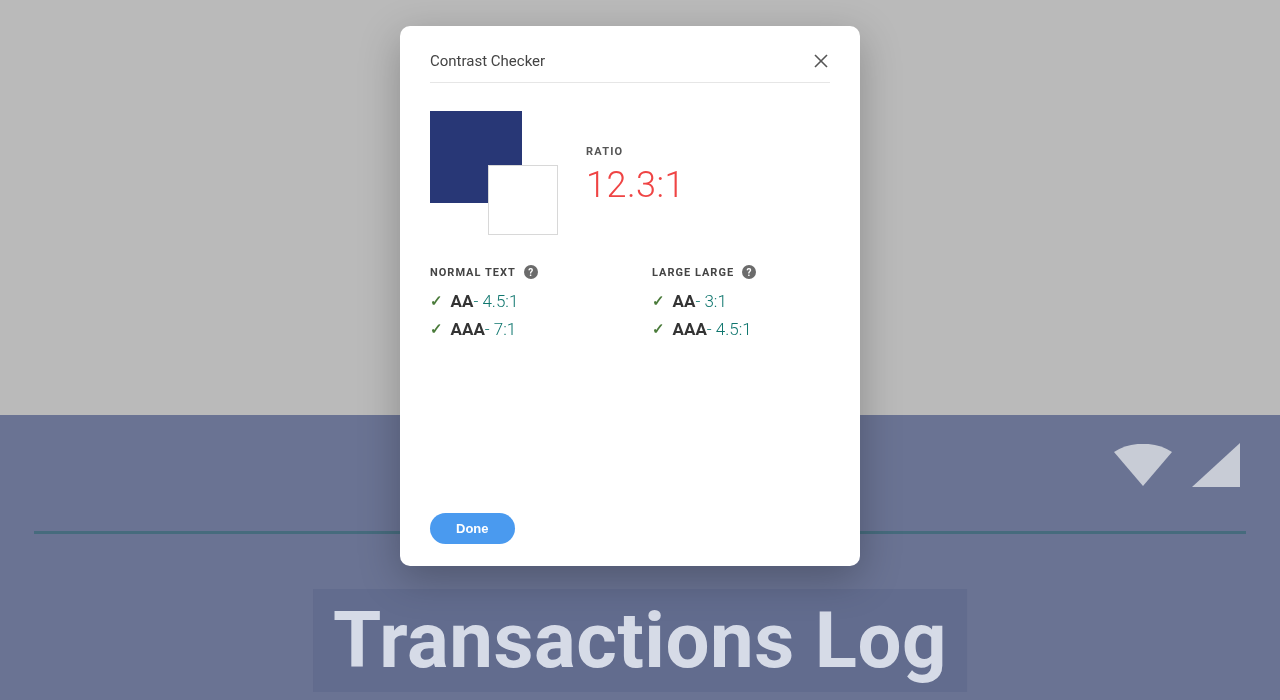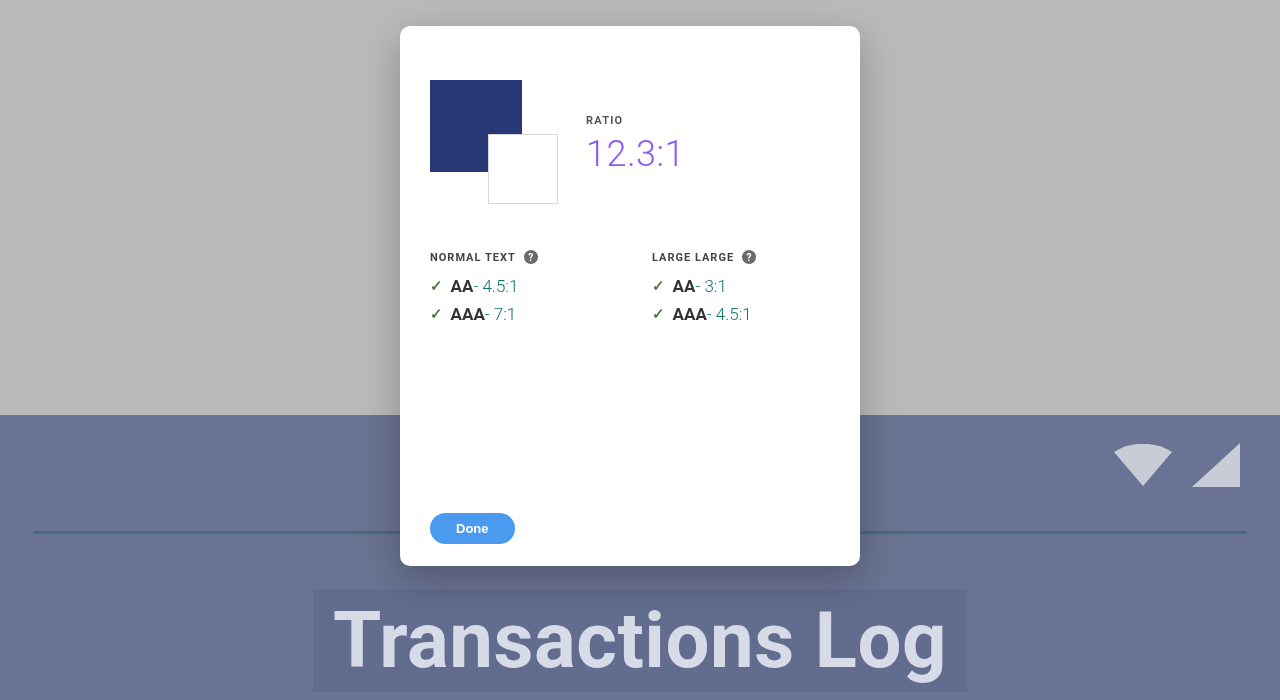"Contrast Checker" div.modal-header { html: none -> <div> <span>Contrast Checker</span> <span> <svg> <line></line> <line></line> </svg> </span> </div> }
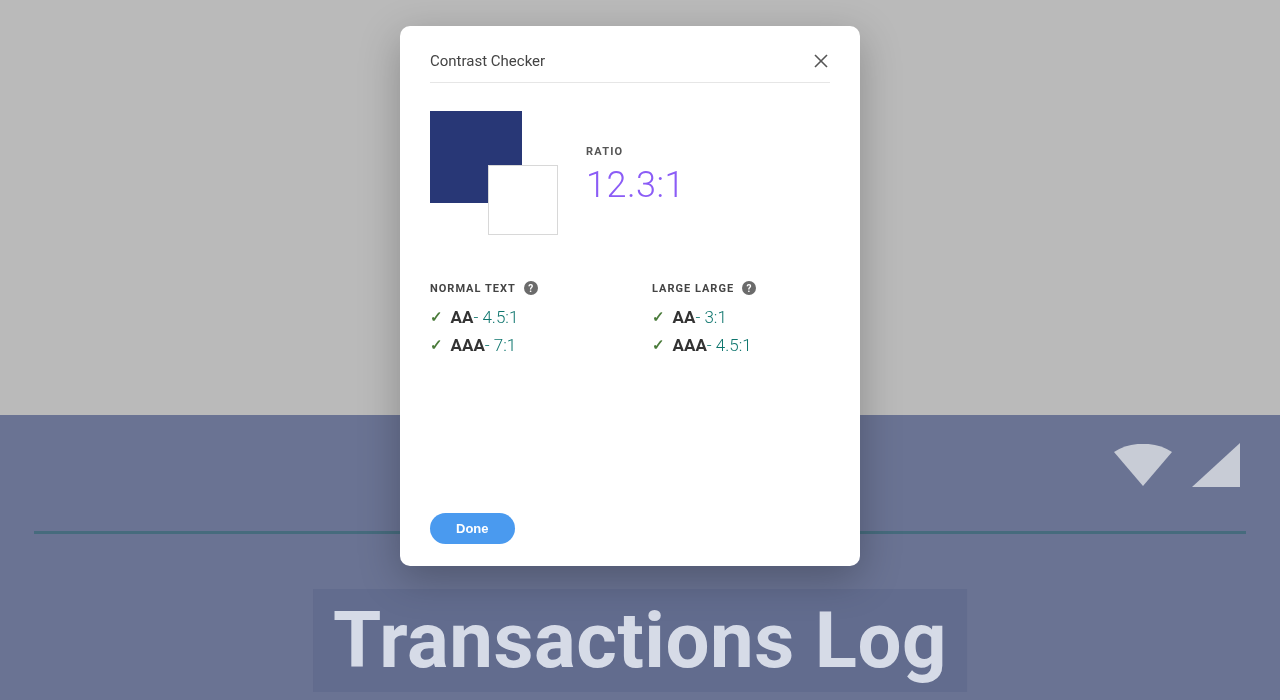"12.3:1" .ratio-value { color: #8b5cf6 -> #ef4444 }
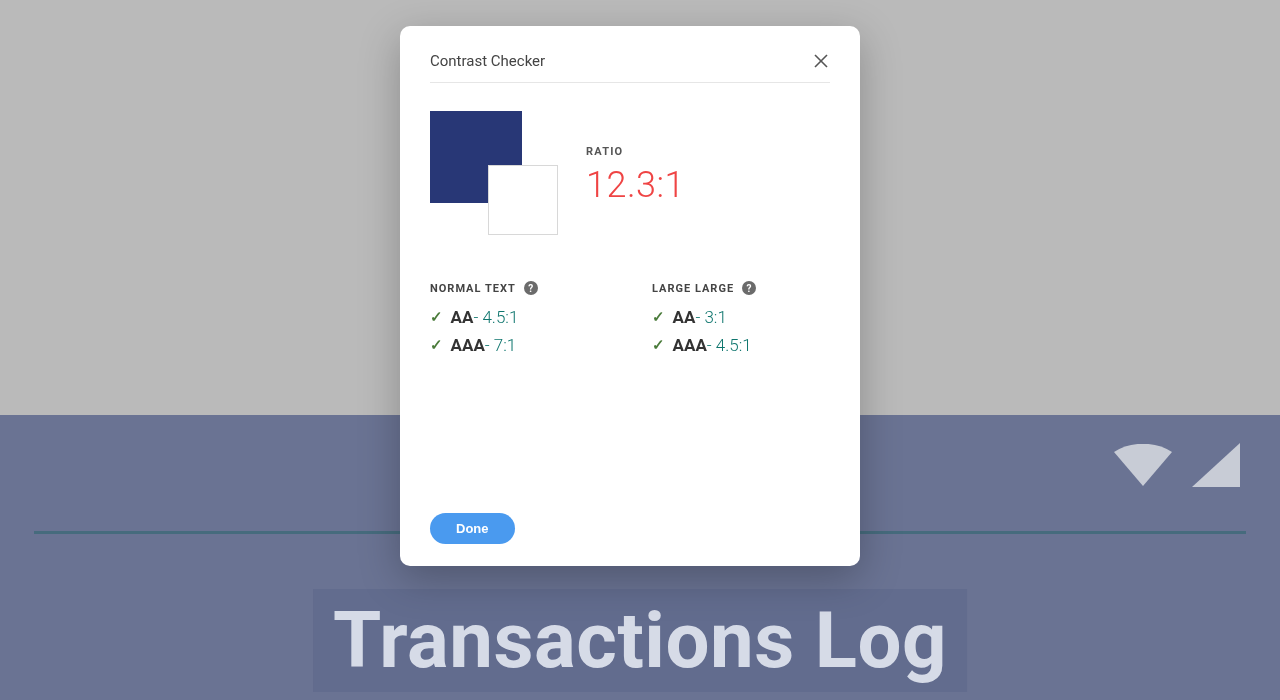"NORMAL TEXT" .results { margin-top: 42px -> 26px }
